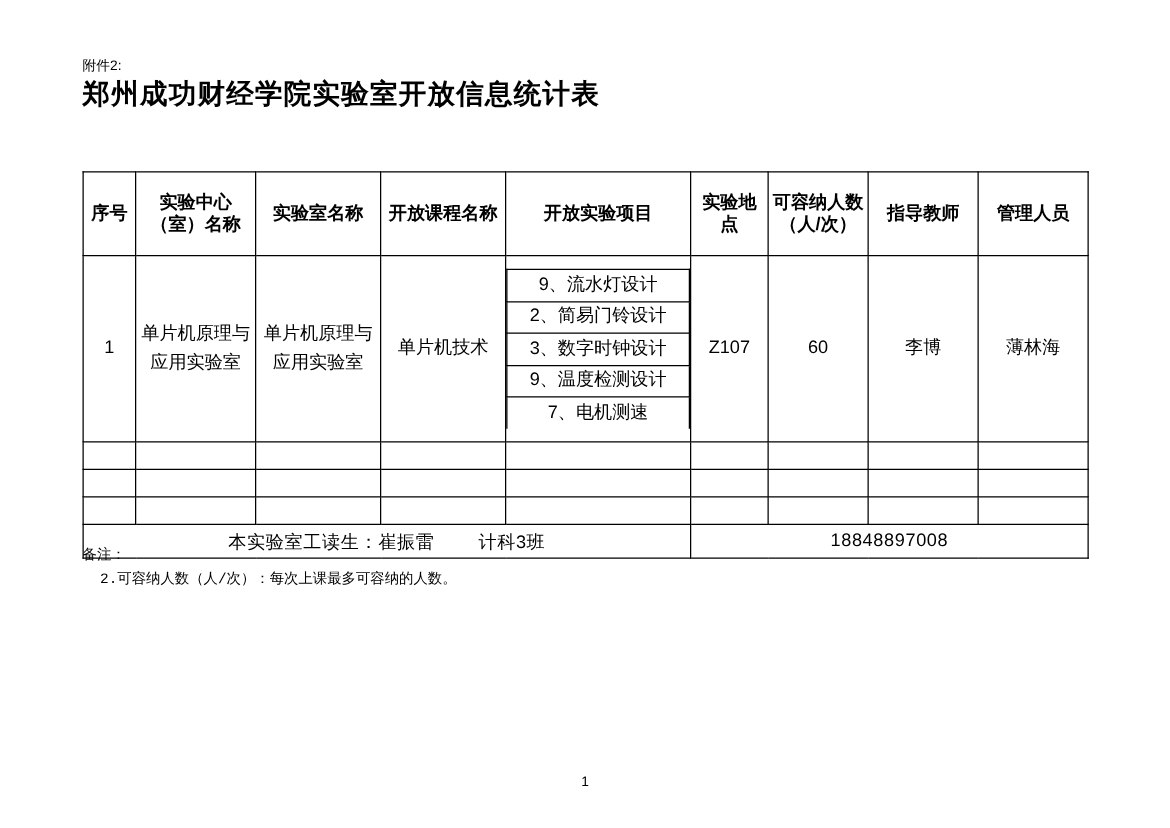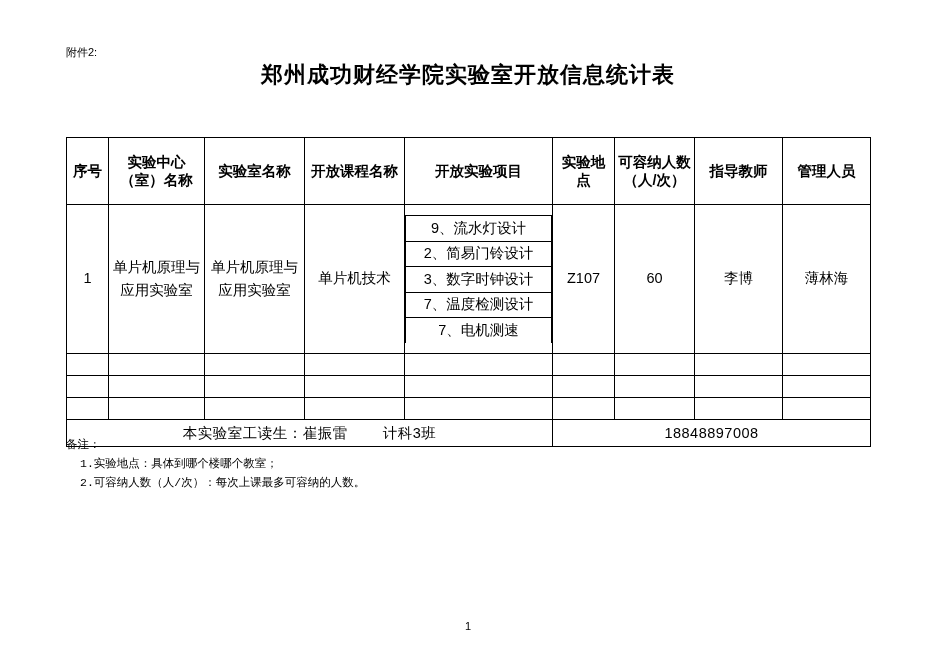"郑州成功财经学院实验室开放信息统计表" .doc-title { text-align: center -> none }
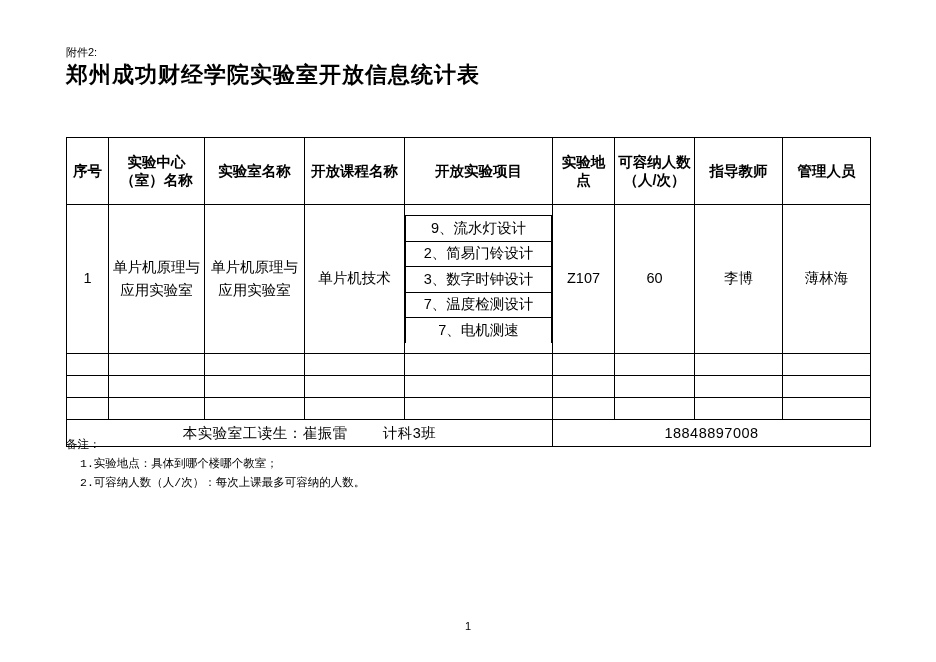"7、温度检测设计" td { text: 7 -> 9 }
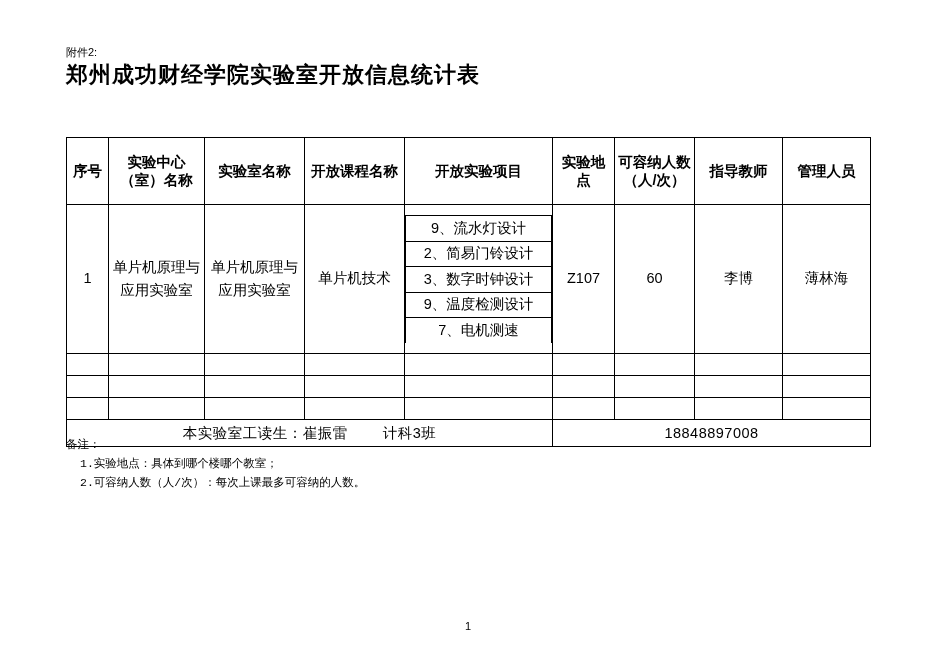"1.实验地点：具体到哪个楼哪个教室；" div.note-indent { html: <div>1.实验地点：具体到哪个楼哪个教室；</div> -> none }
